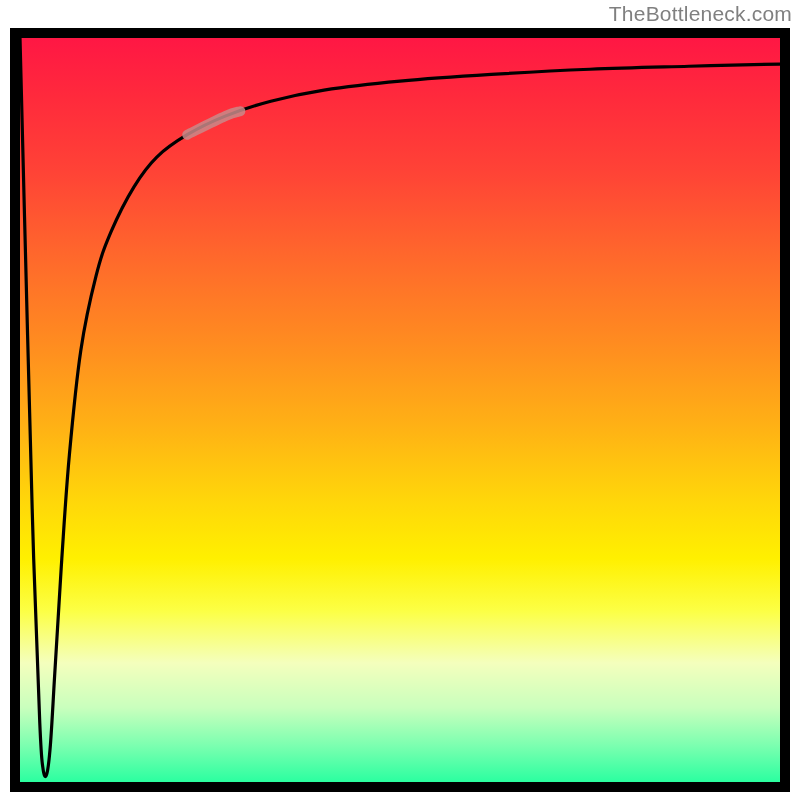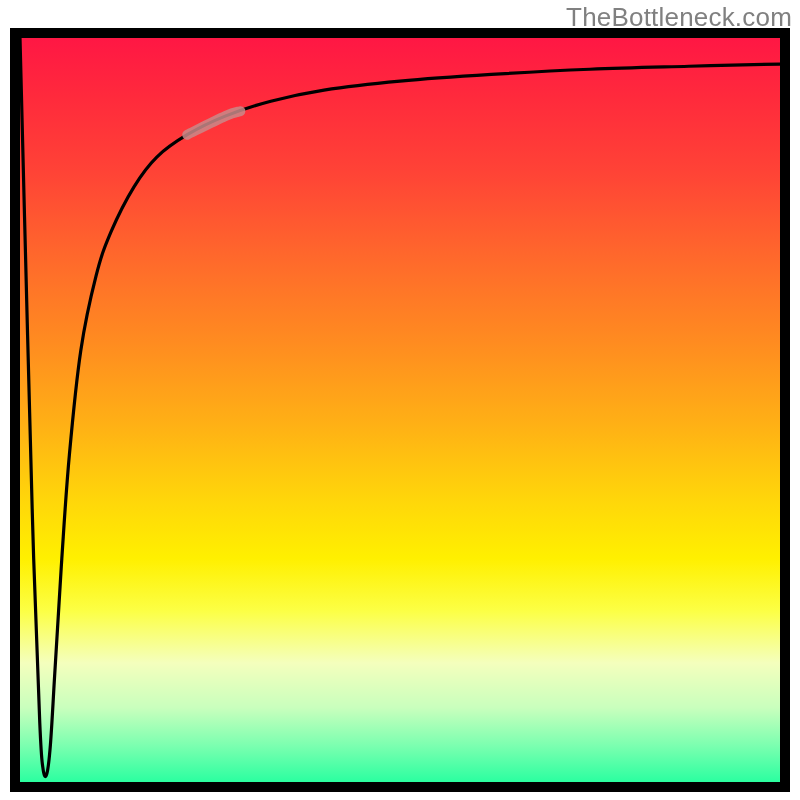"TheBottleneck.com" .attribution { font-size: 26px -> 21px }
